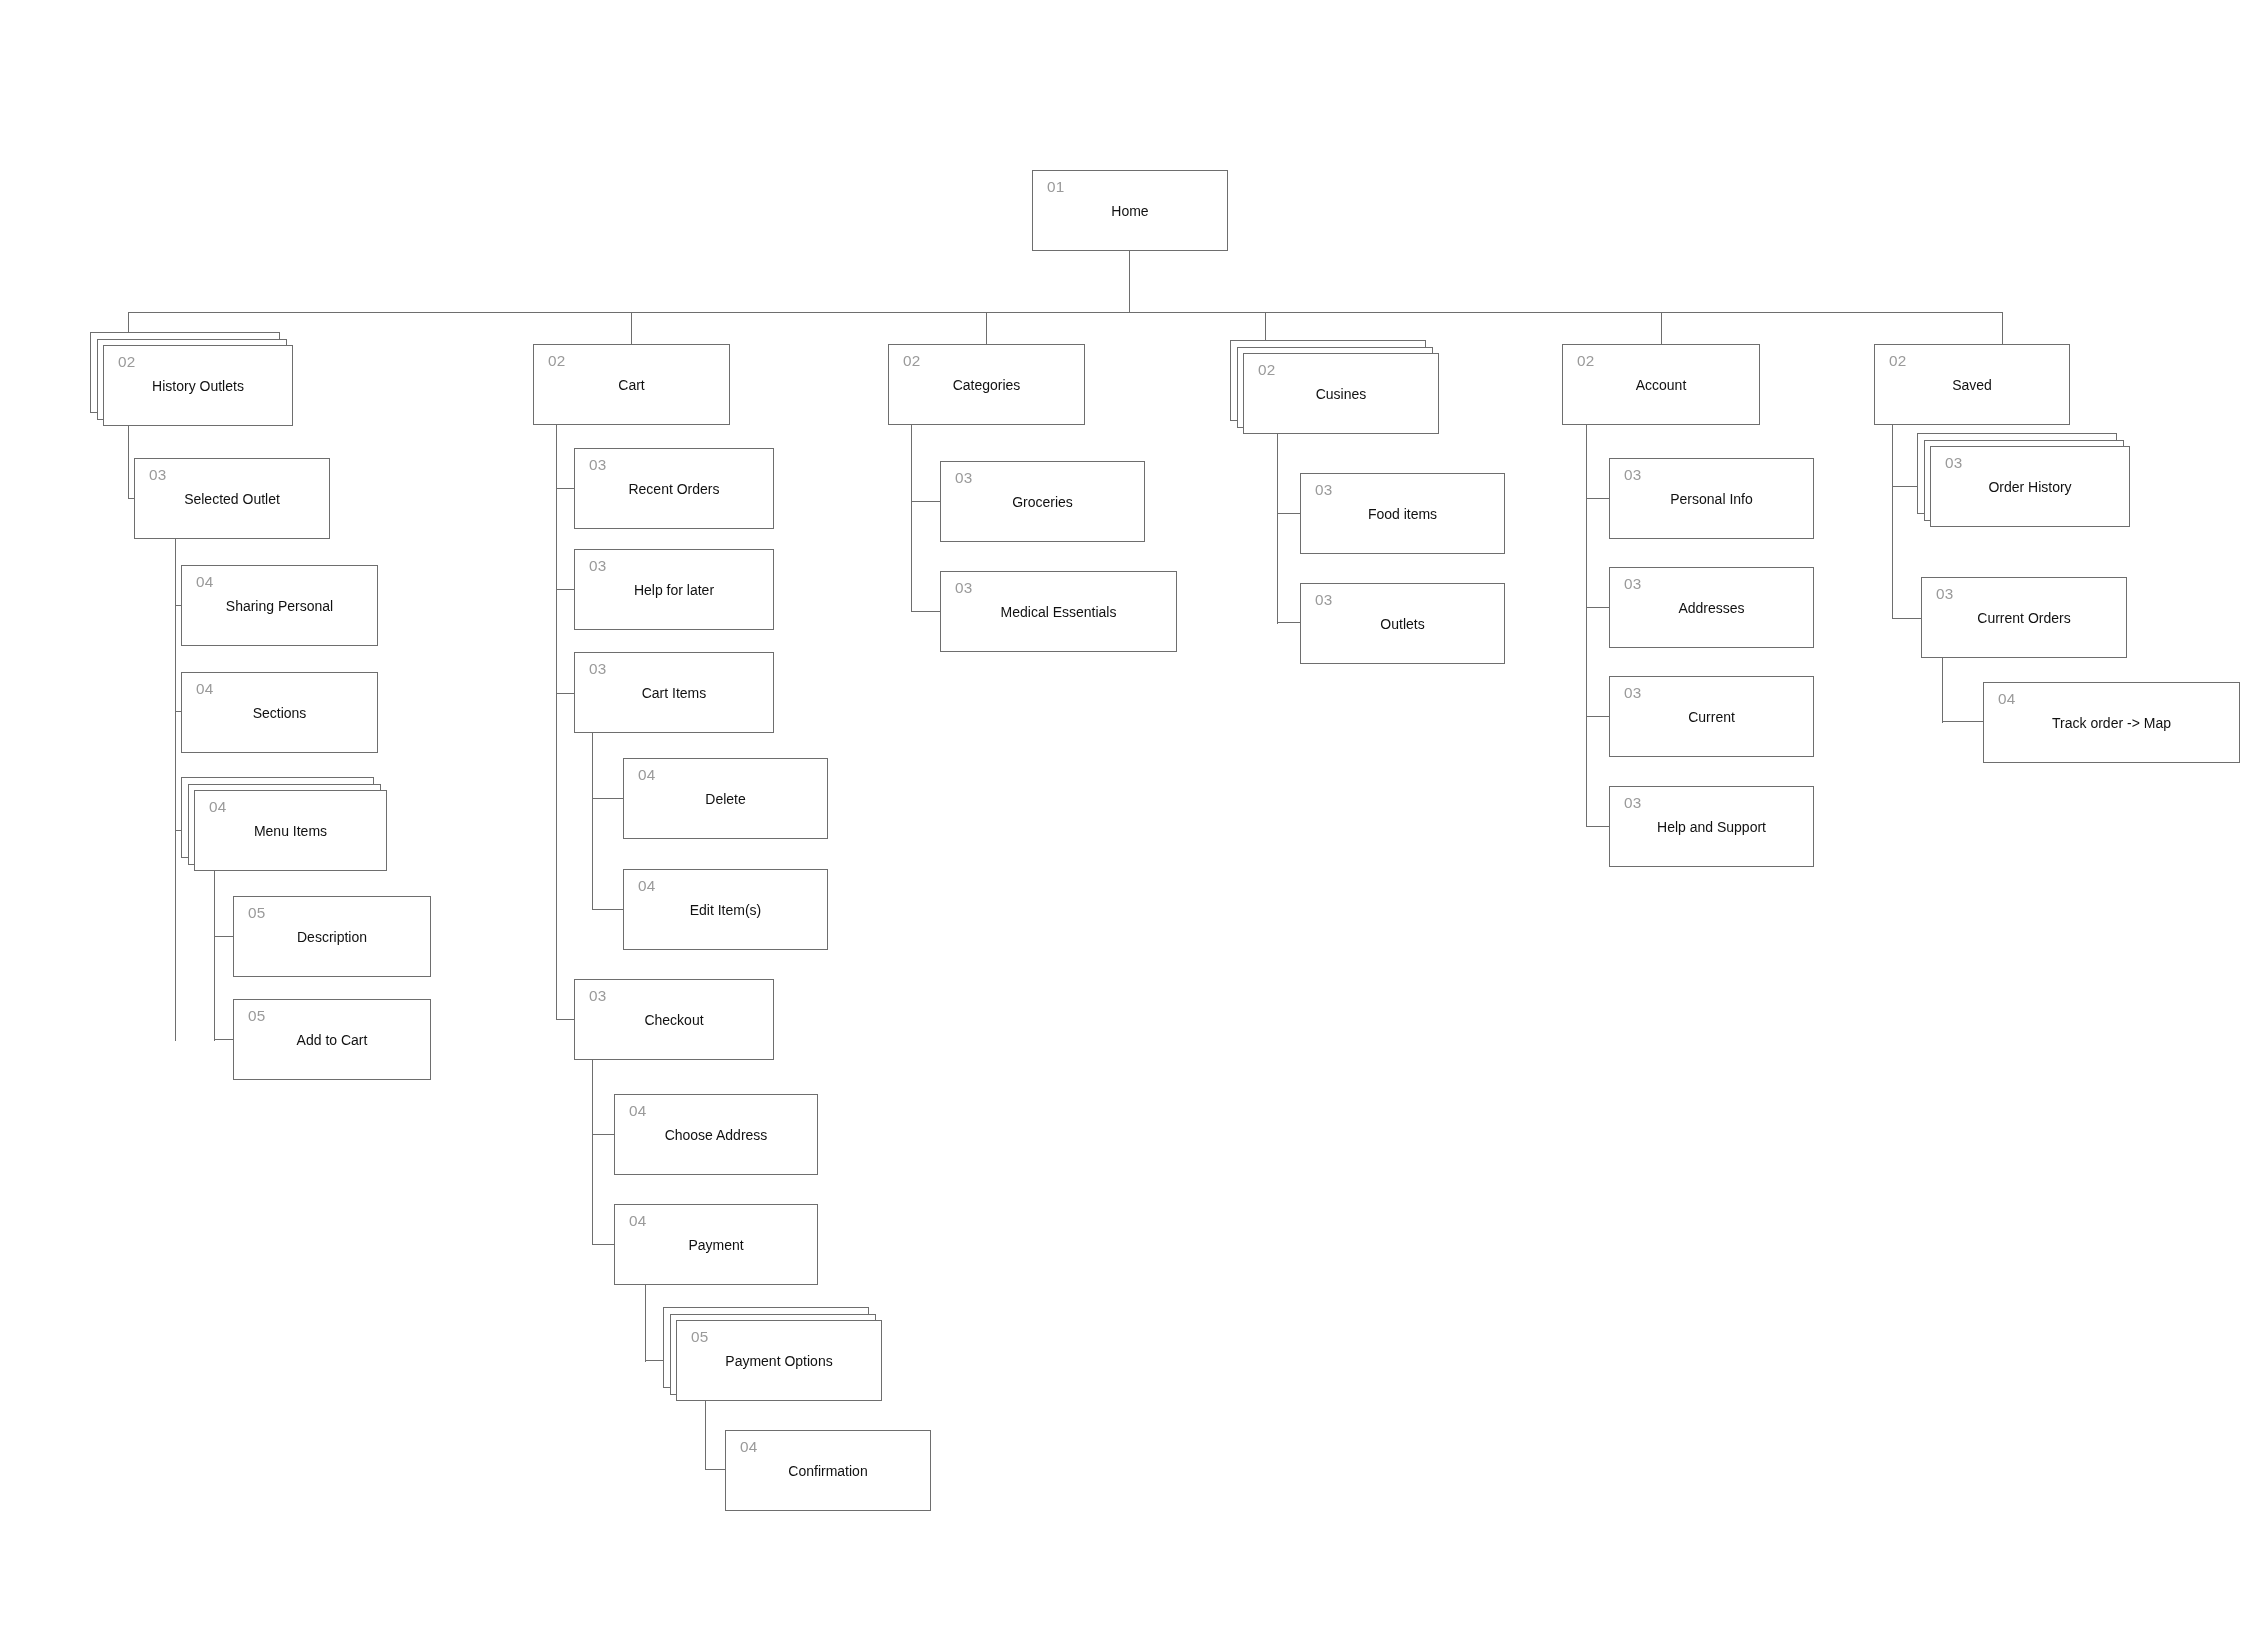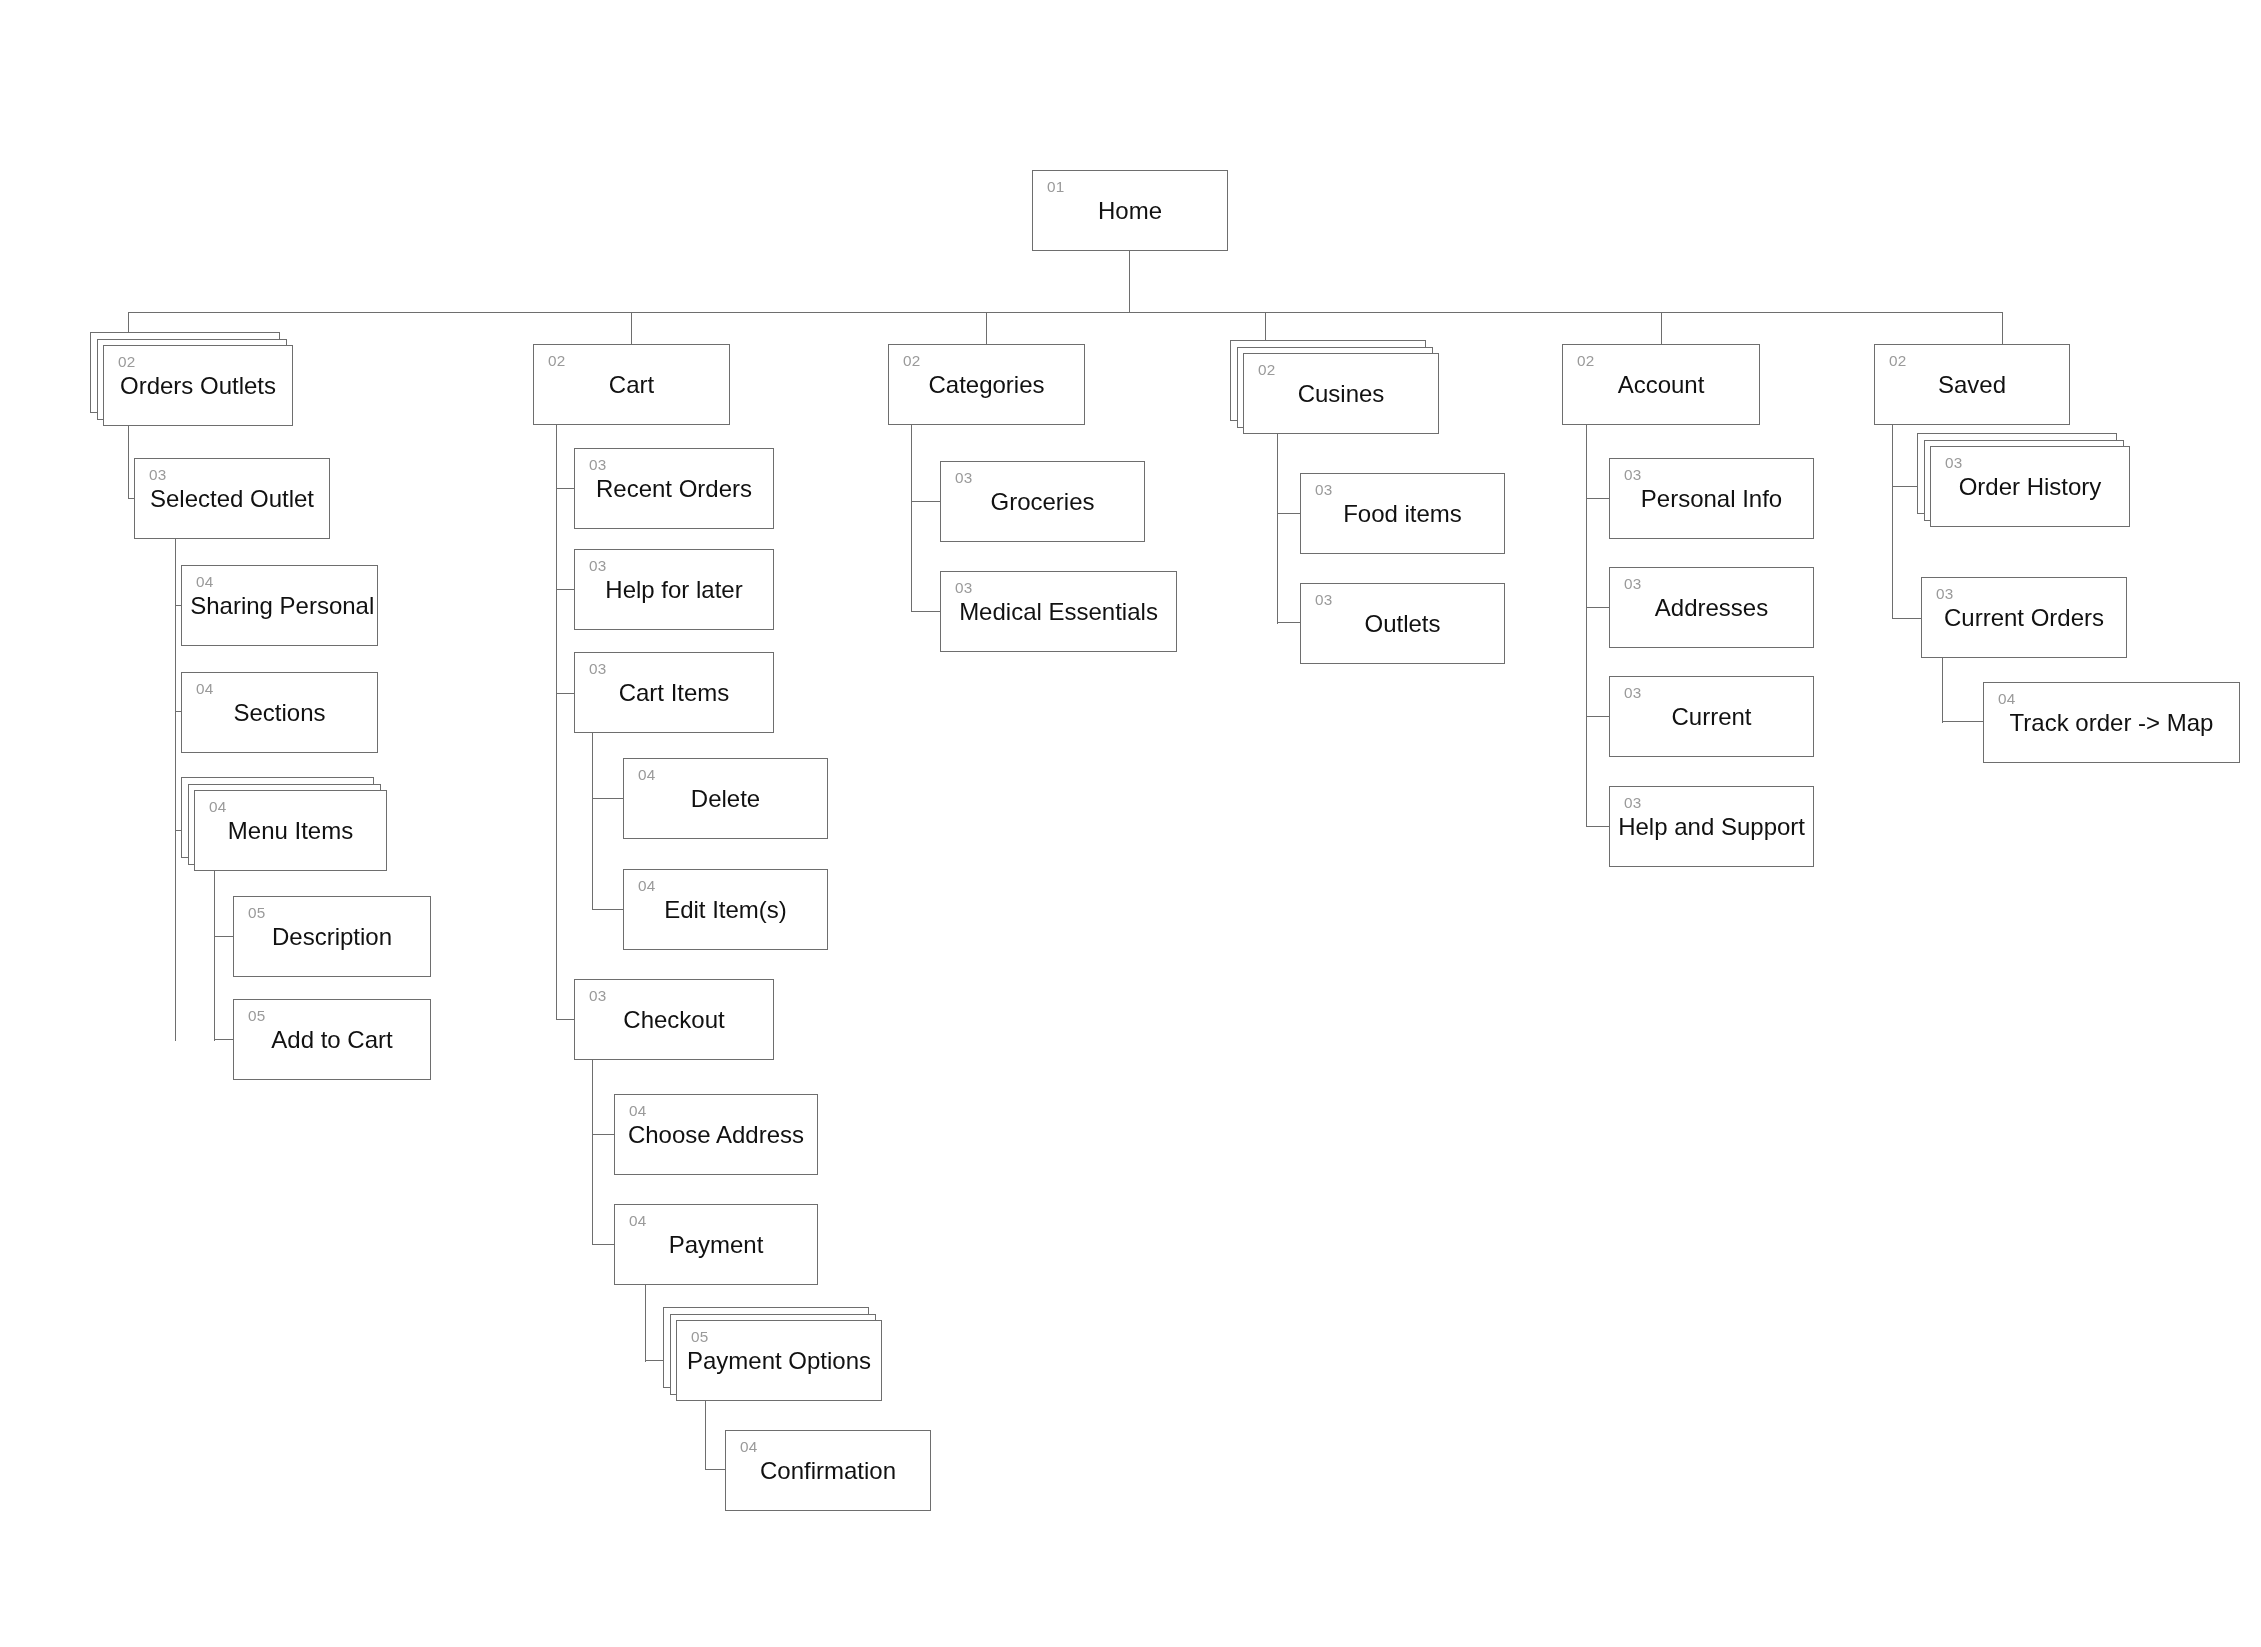"Home" .label { font-size: 24px -> 14px }
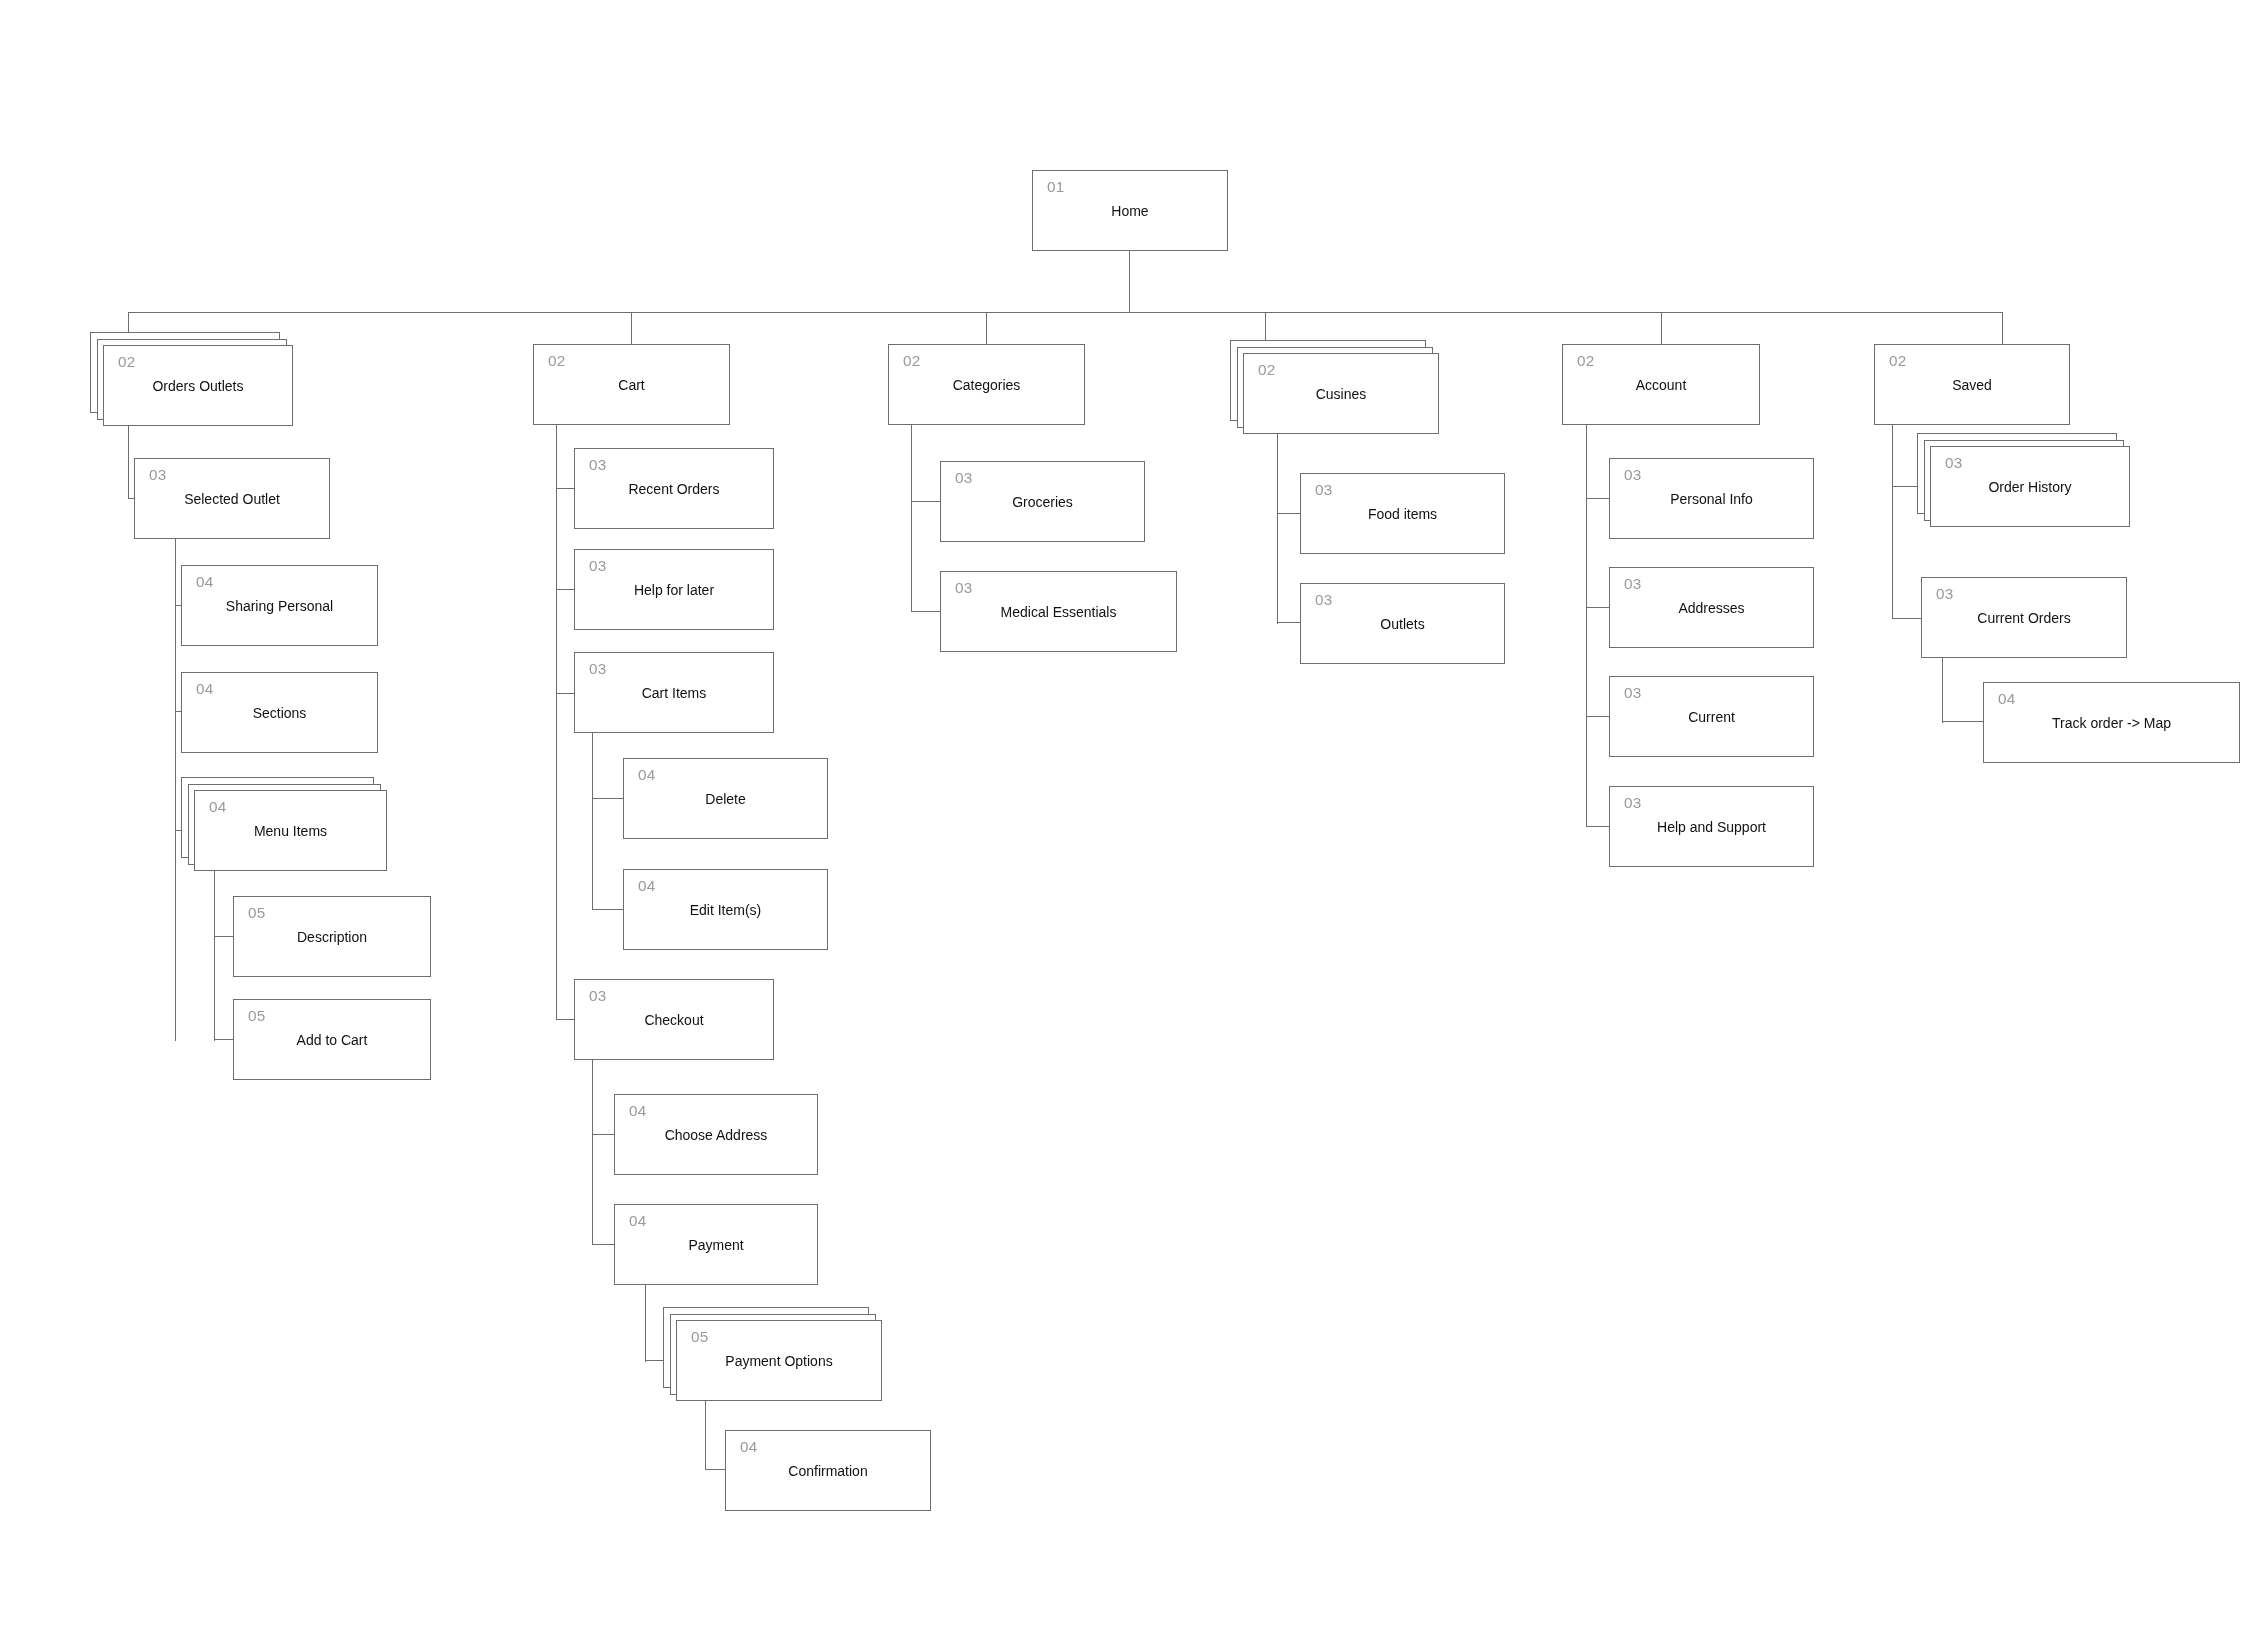"Orders Outlets" span.label { text: Orders -> History }
